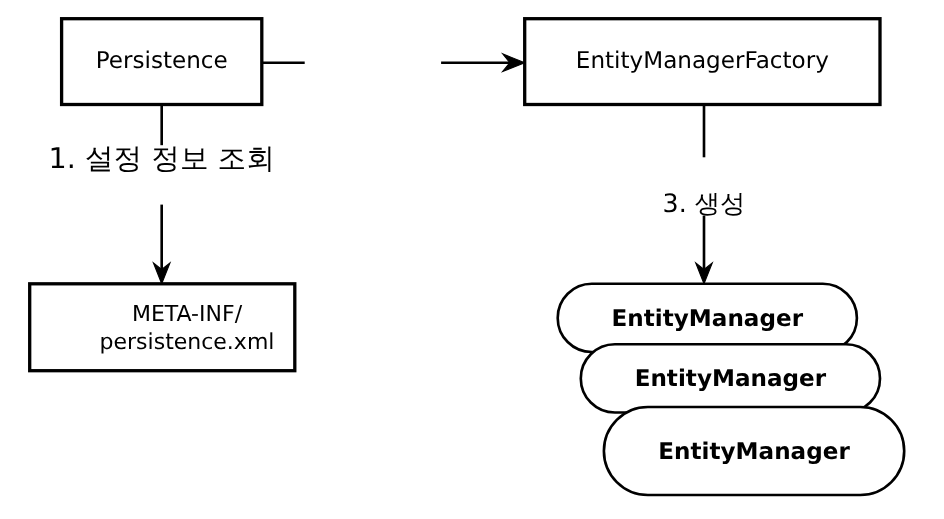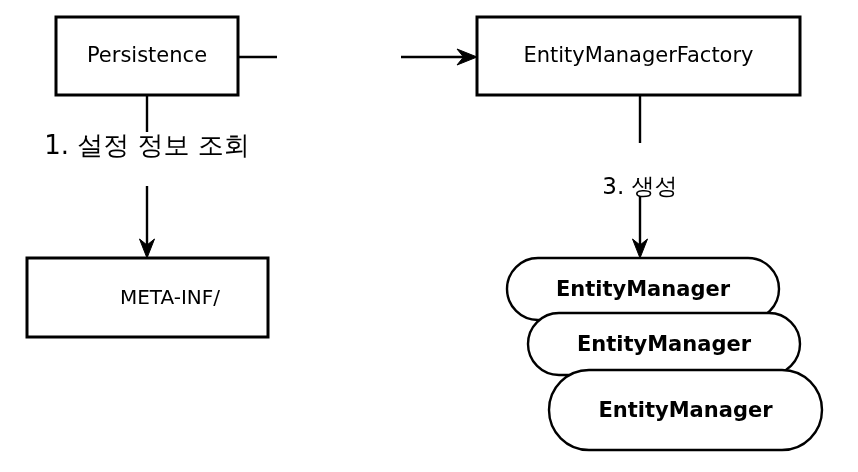"persistence.xml" span { html: none -> <span>persistence.xml</span> }
